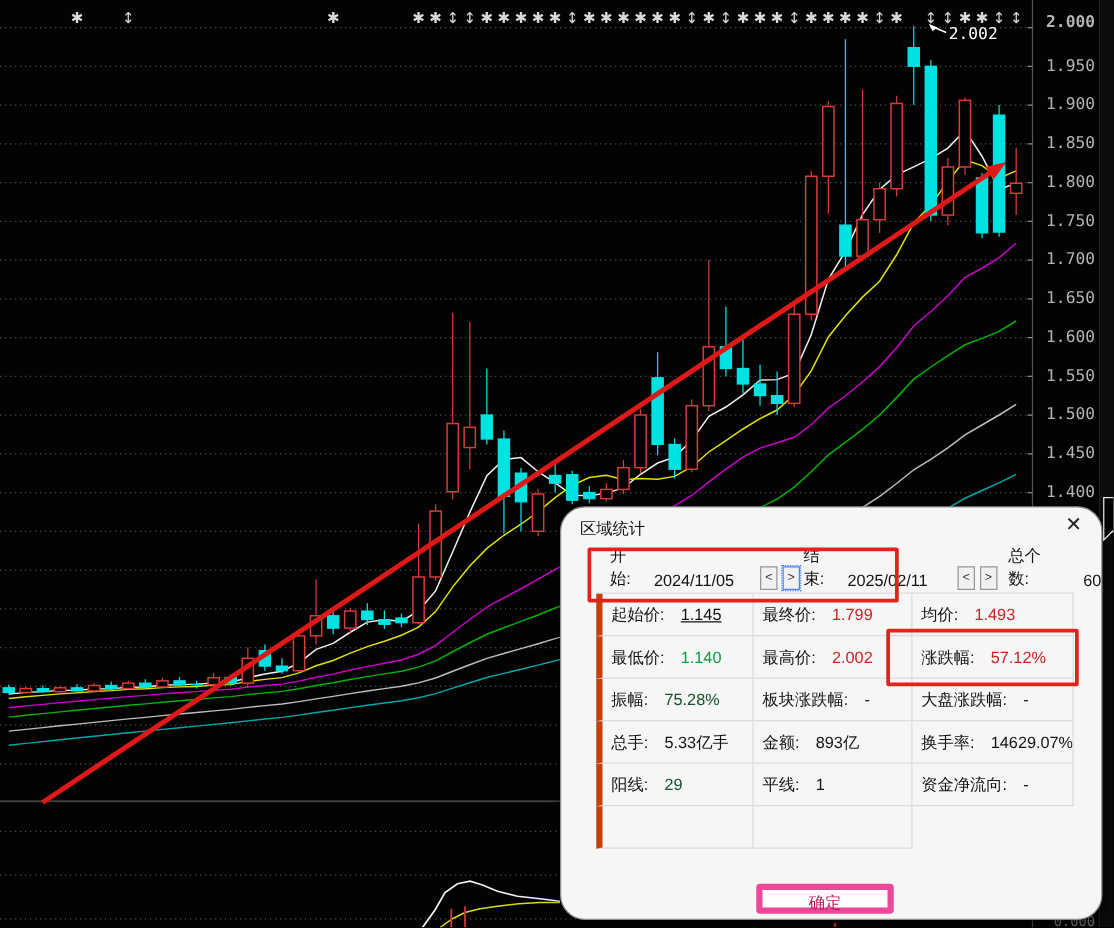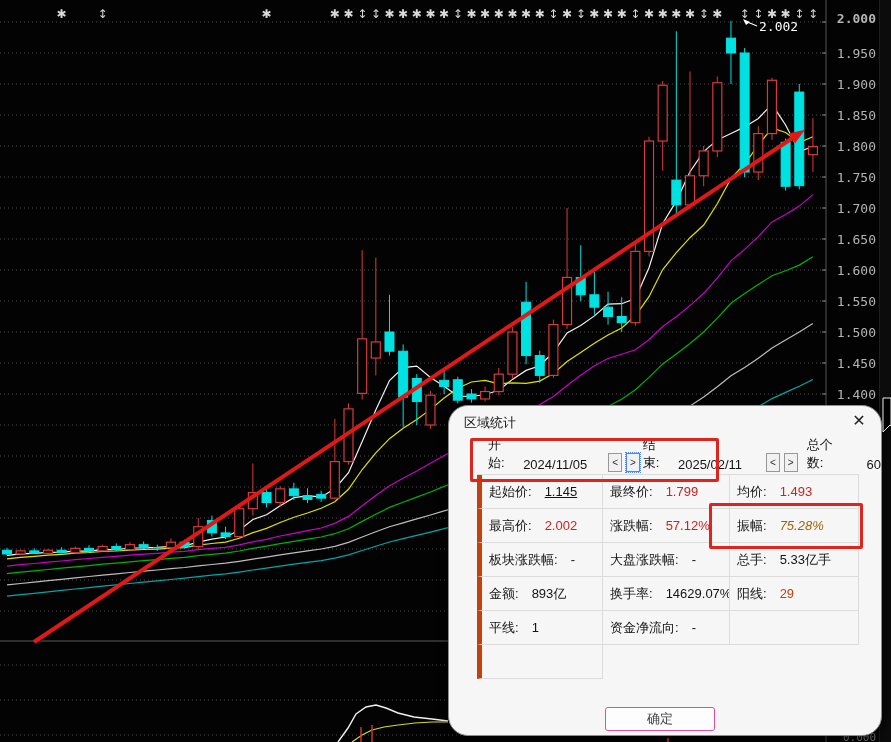"最低价:" div.stat-cell { html: none -> <div> <span>最低价:</span> <span>1.140</span> </div> }
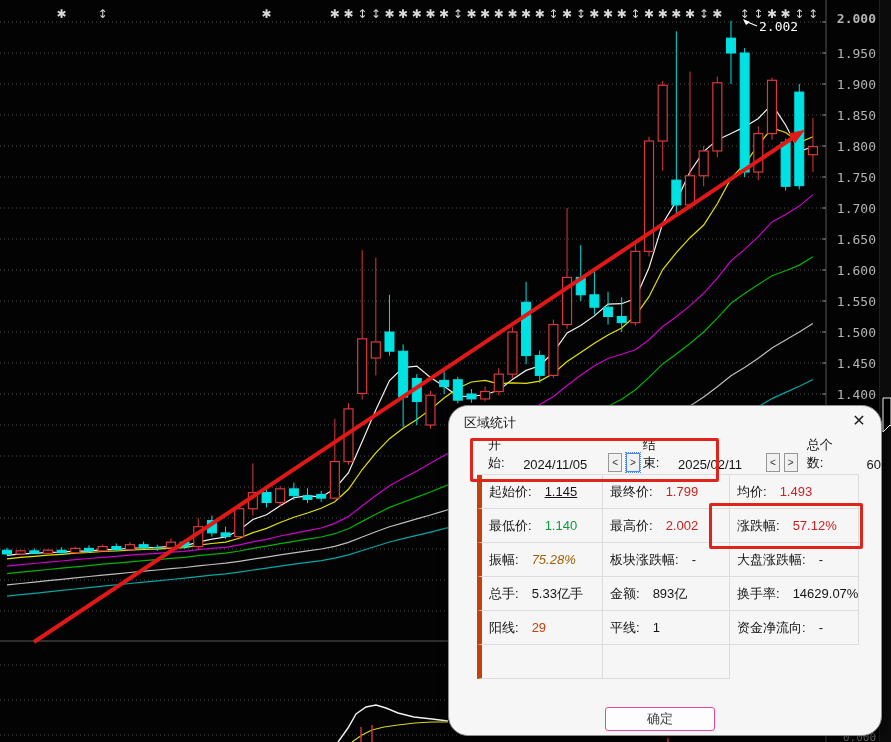"75.28%" span.sv { color: #a16207 -> #14532d; font-style: italic -> none }
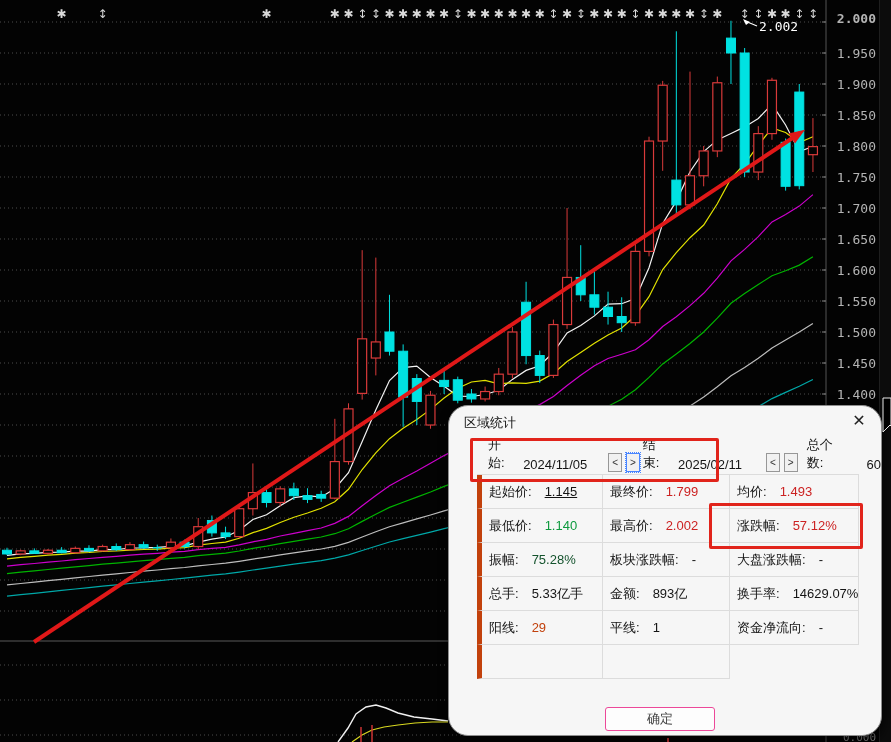"29" span.sv { color: #c2410c -> #14532d }
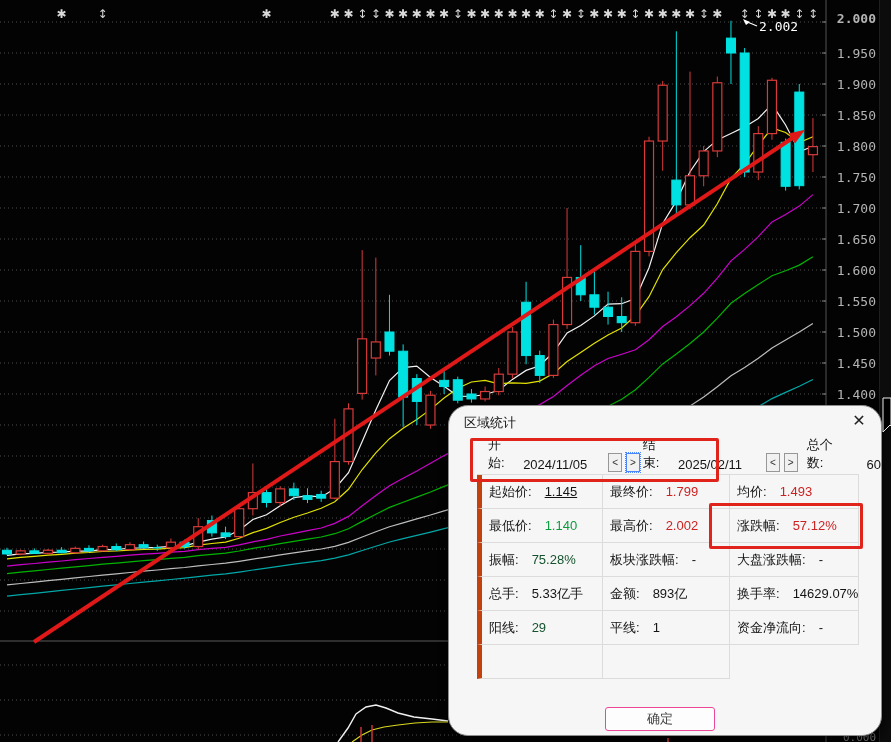"确定" #ok-button { border: 1px solid #ec4899 -> 5px solid #ec4899; color: #404040 -> #be185d }
